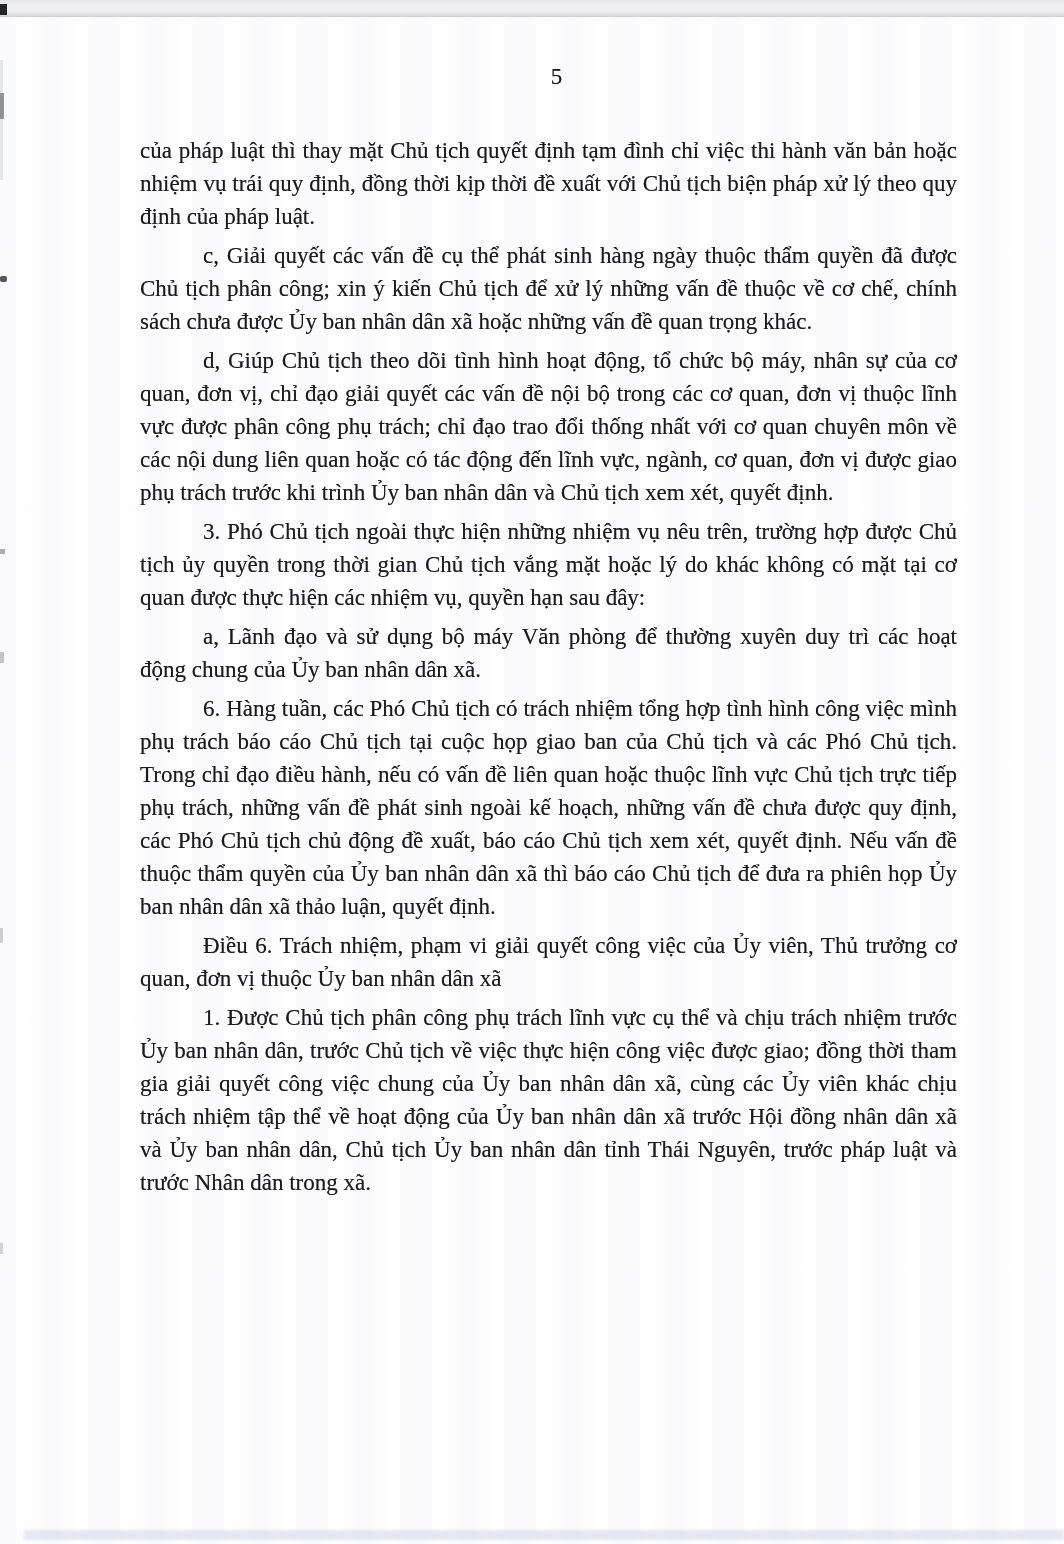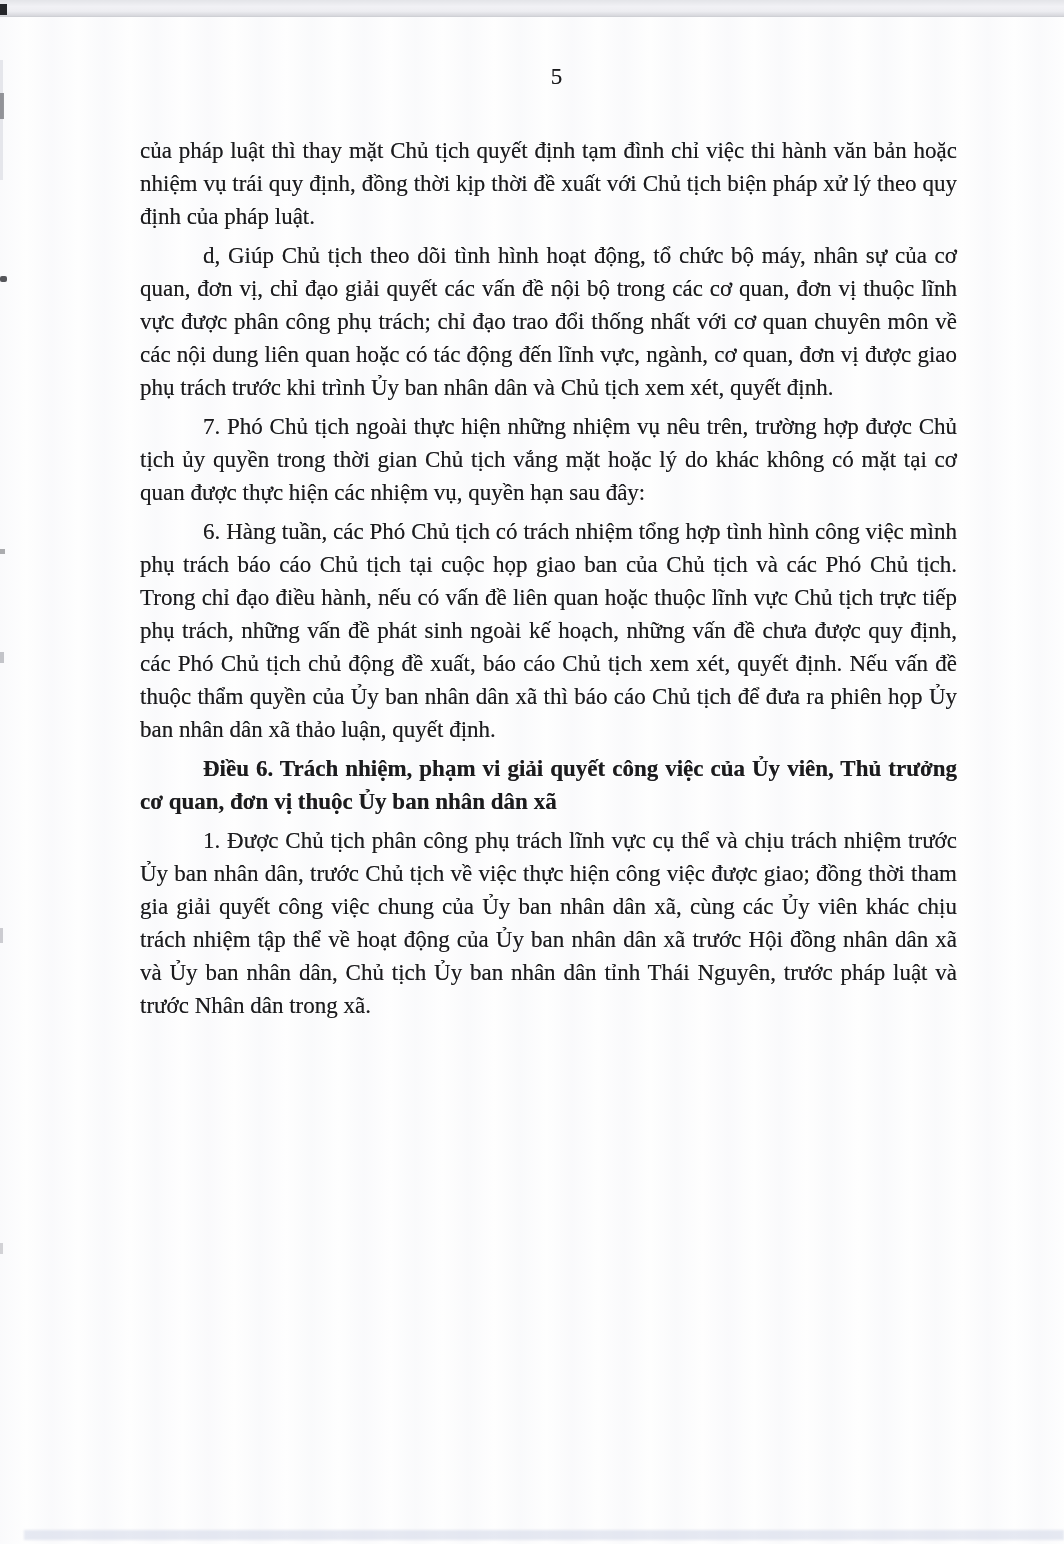"c, Giải quyết các vấn" p.para { html: none -> <p>c, Giải quyết các vấn đề cụ thể phát sinh hàng ngày thuộc thẩm quyền đã được Chủ tịch phân công; xin ý kiến Chủ tịch để xử lý những vấn đề thuộc về cơ chế, chính sách chưa được Ủy ban nhân dân xã hoặc những vấn đề quan trọng khác.</p> }
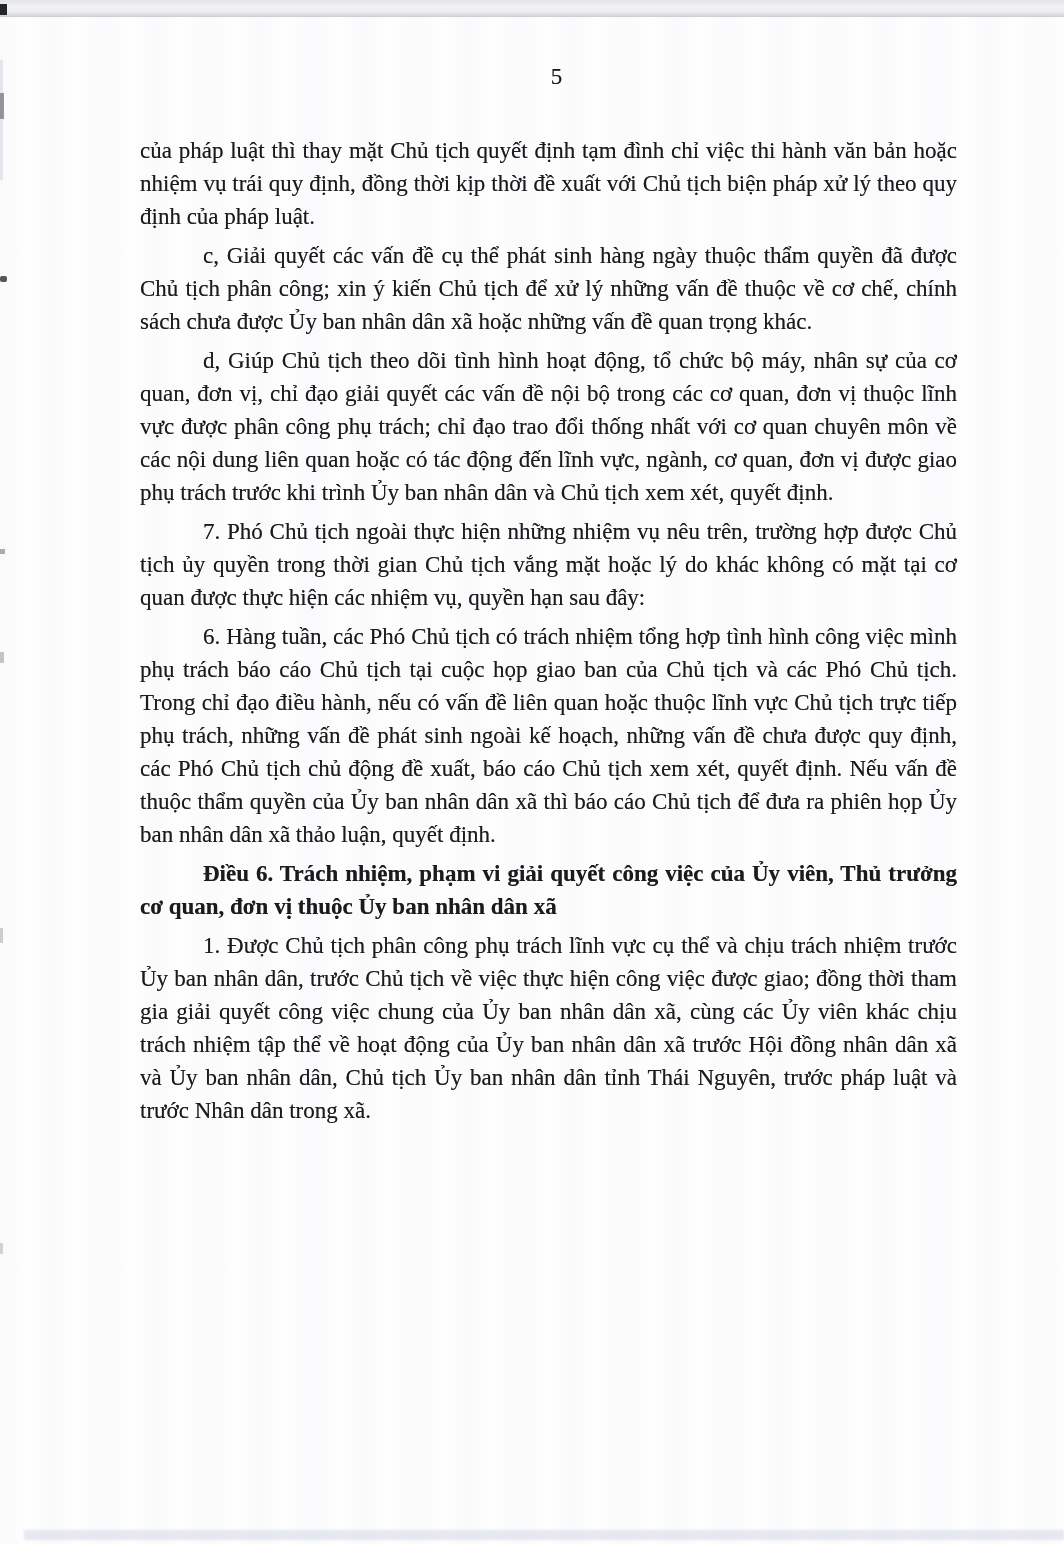"7. Phó Chủ tịch ngoài" p.para { text: 7 -> 3 }
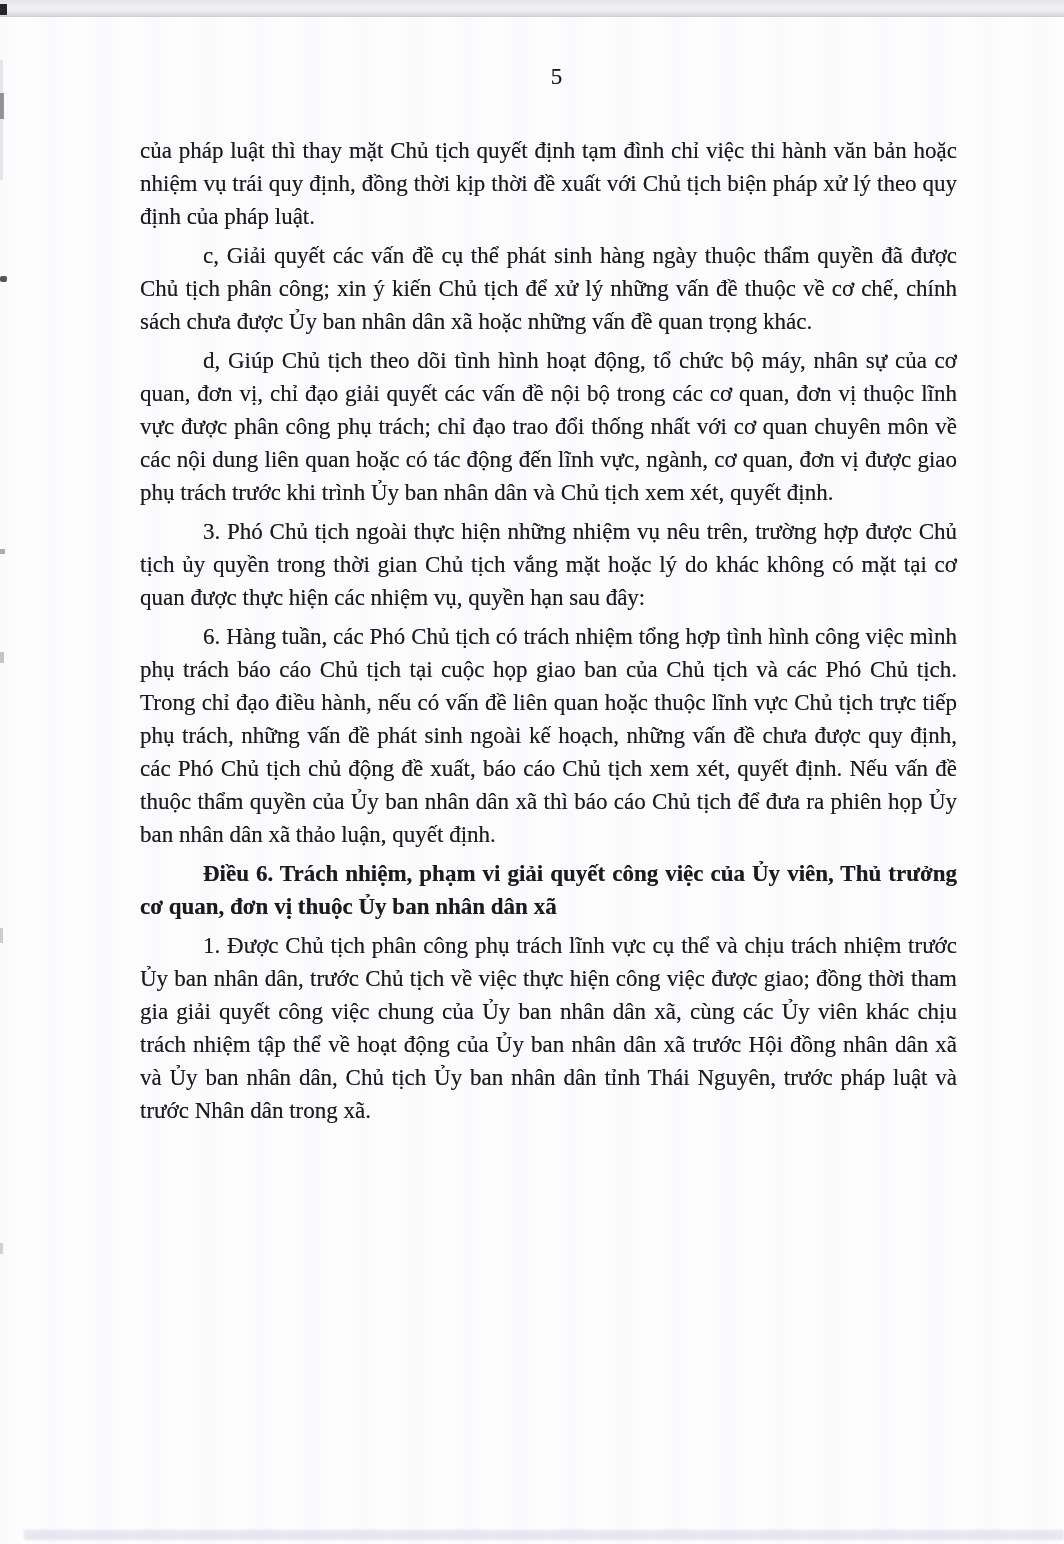"a, Lãnh đạo và sử" p.para { html: none -> <p>a, Lãnh đạo và sử dụng bộ máy Văn phòng để thường xuyên duy trì các hoạt động chung của Ủy ban nhân dân xã.</p> }
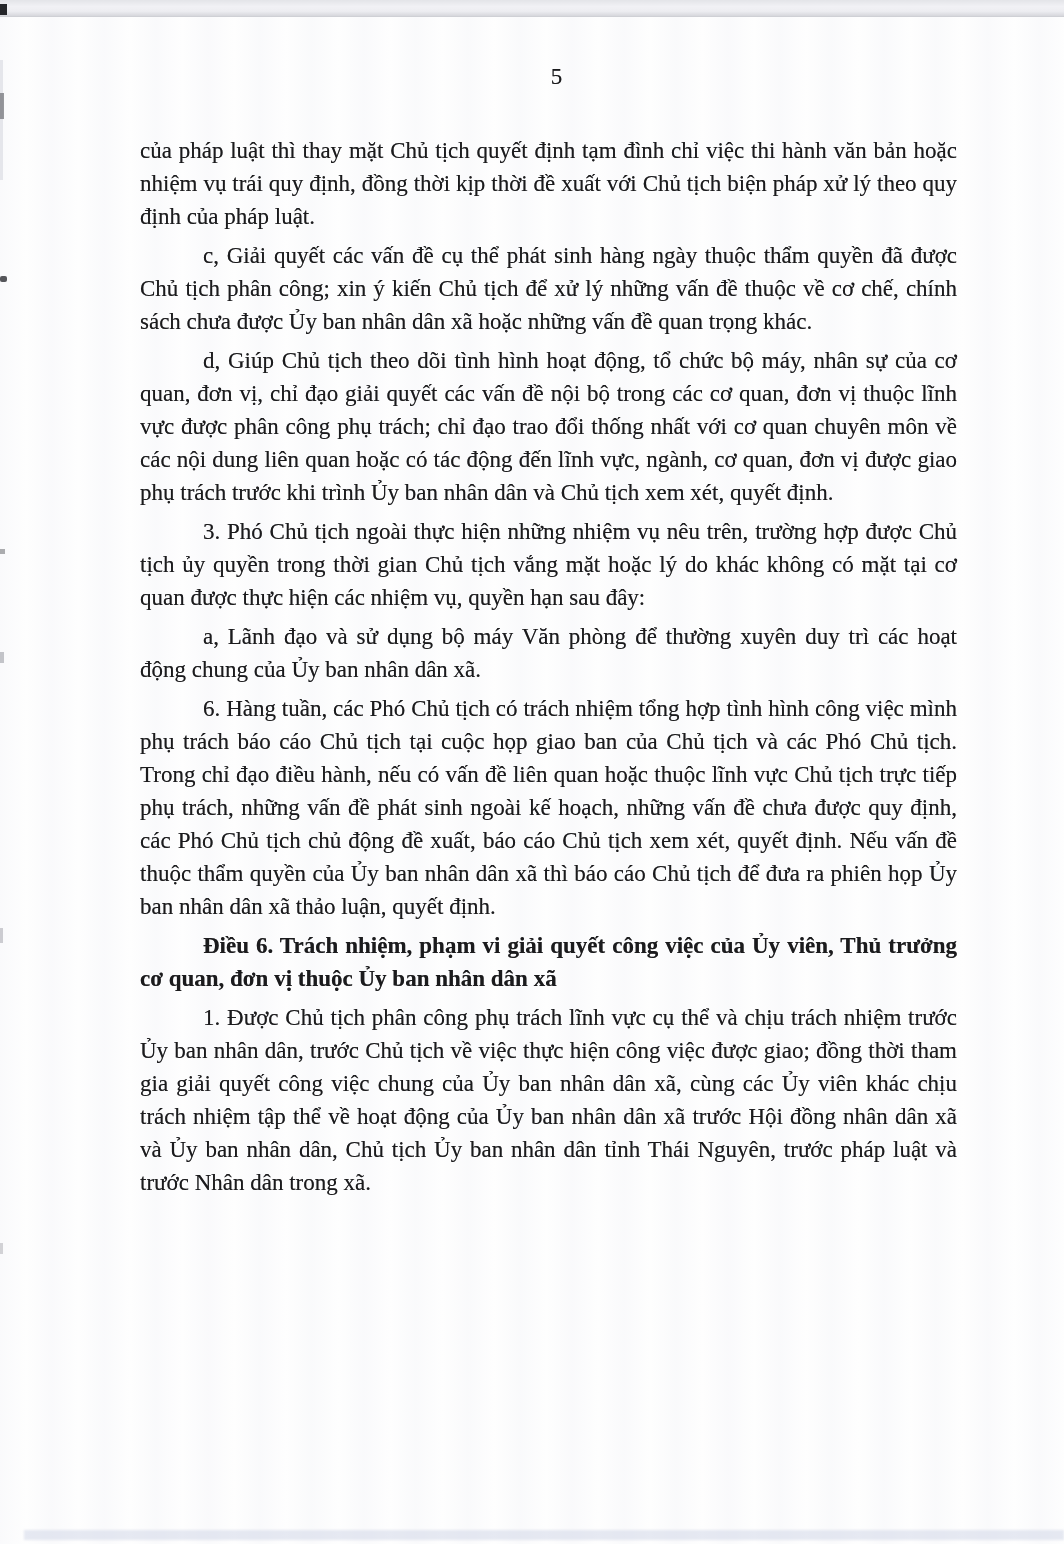"Điều 6. Trách nhiệm, phạm" .para.heading { font-weight: bold -> normal }
